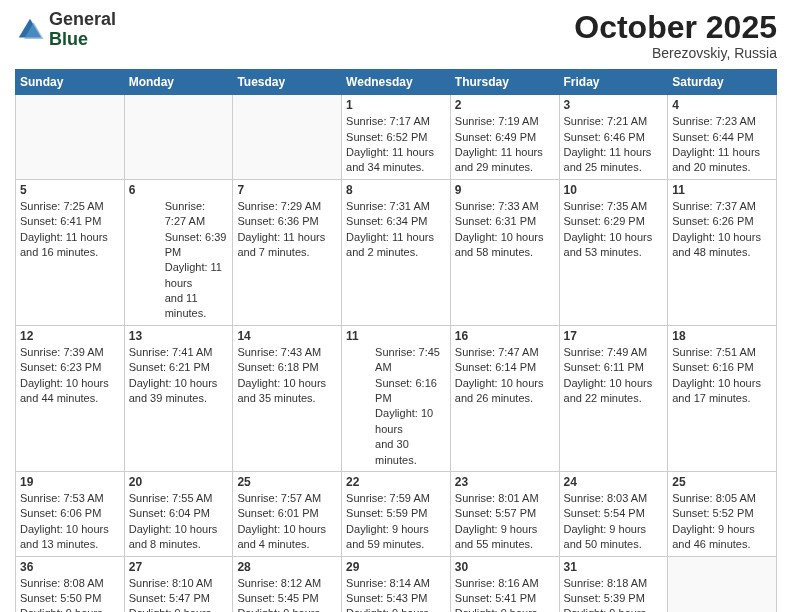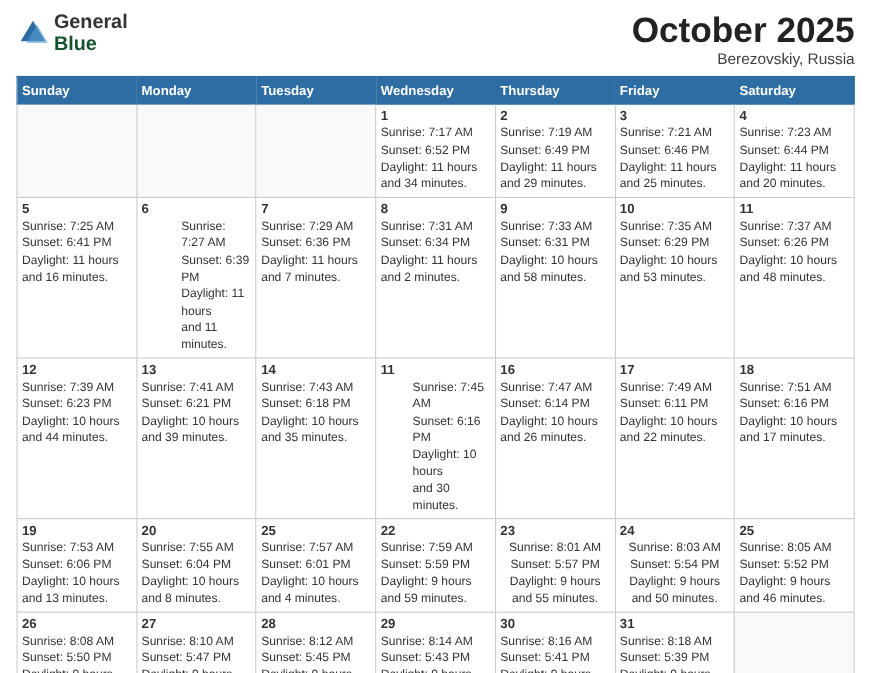"Sunrise: 8:01 AM" div.day-info { text-align: center -> none }
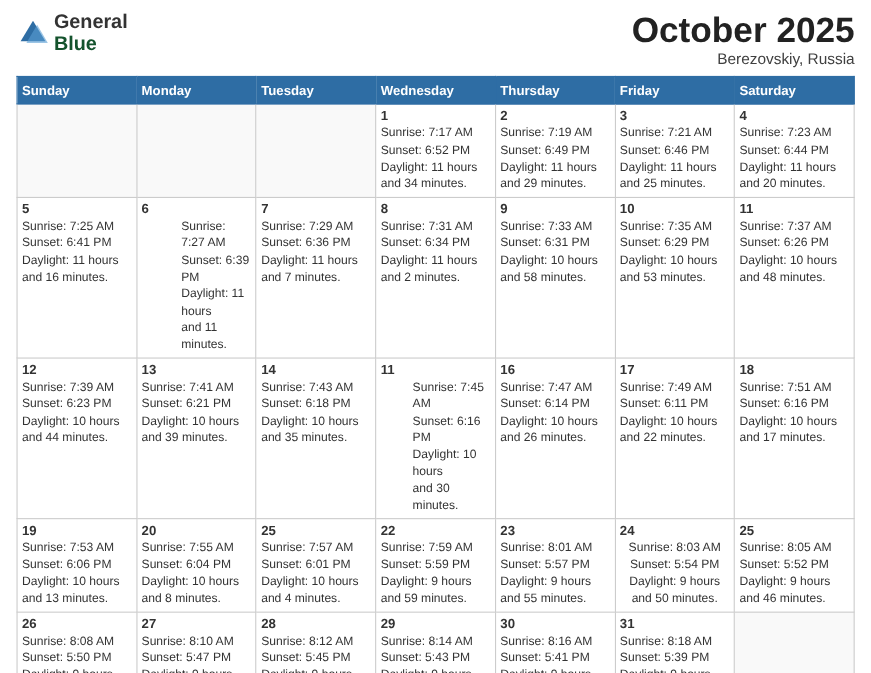"Sunrise: 8:03 AM" div.day-info { text-align: center -> none }
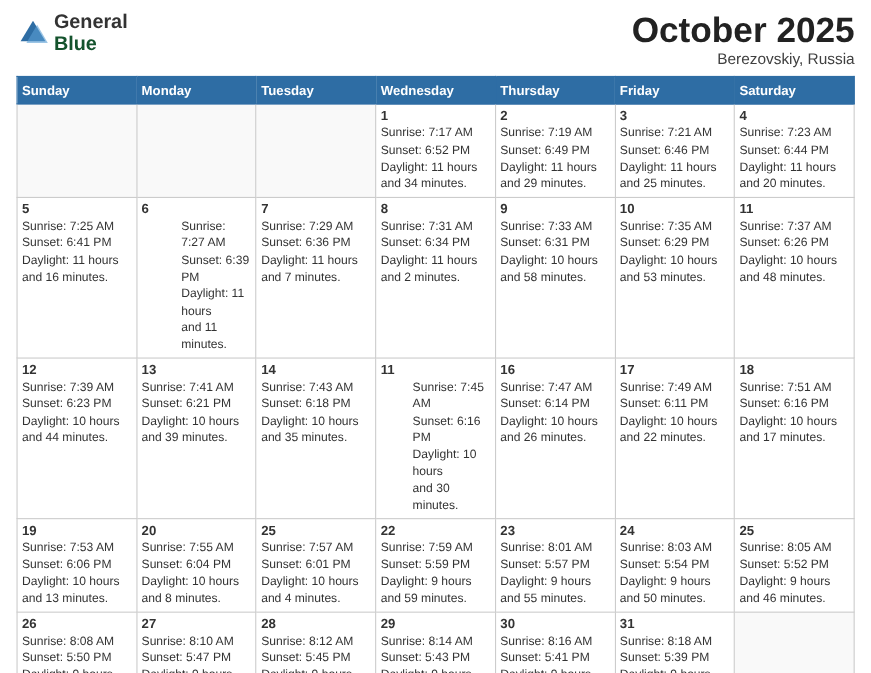"26" span.day-number { text: 26 -> 36 }
